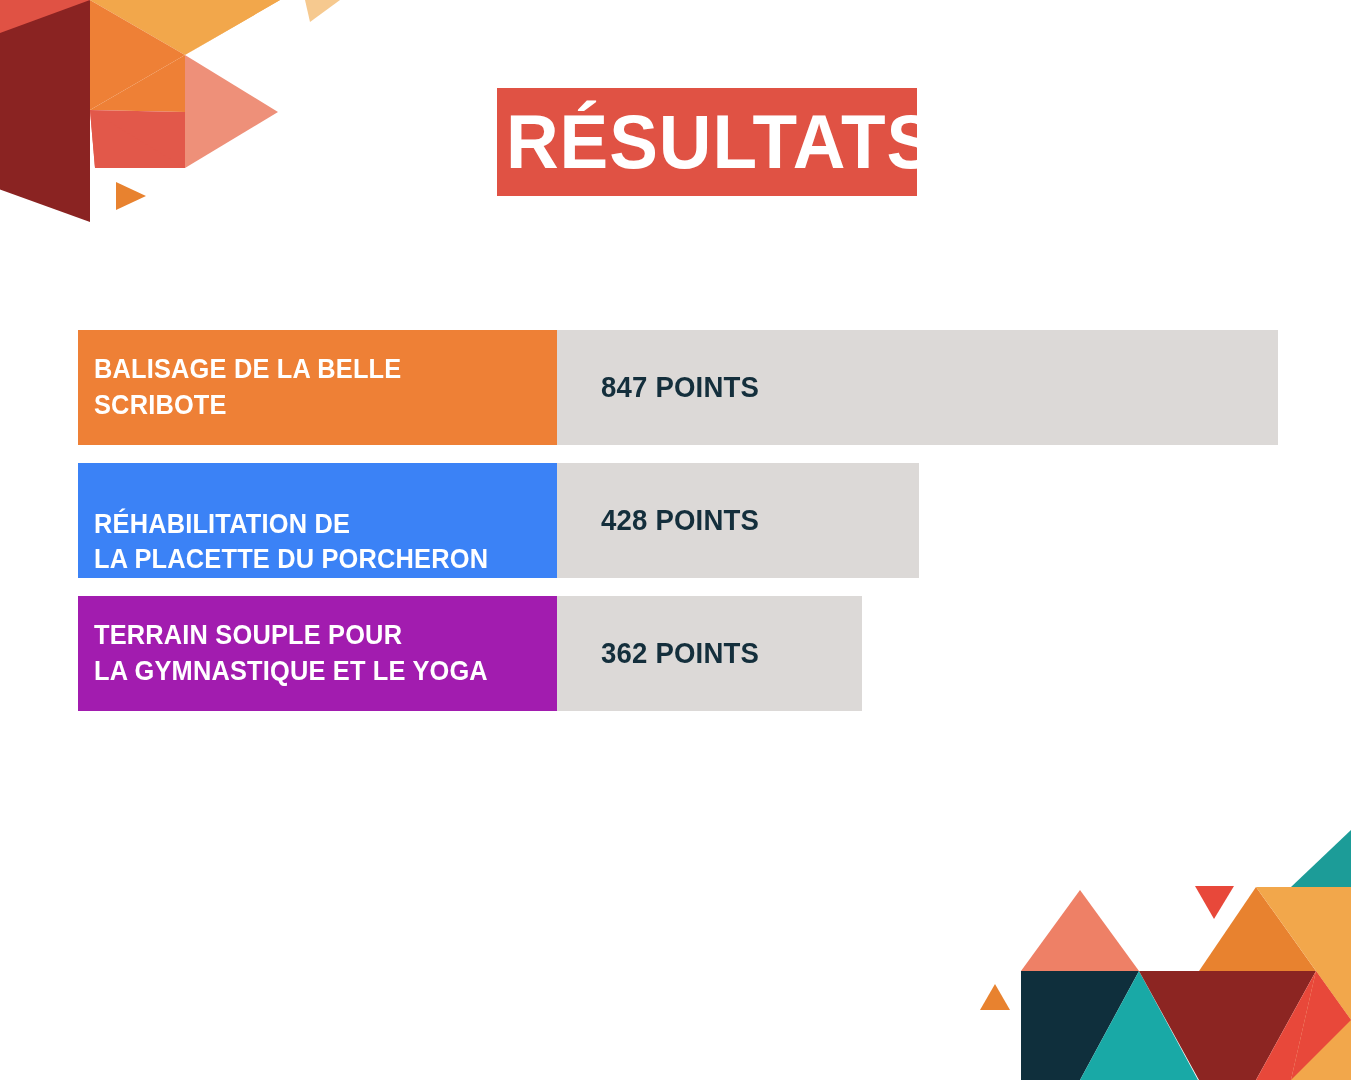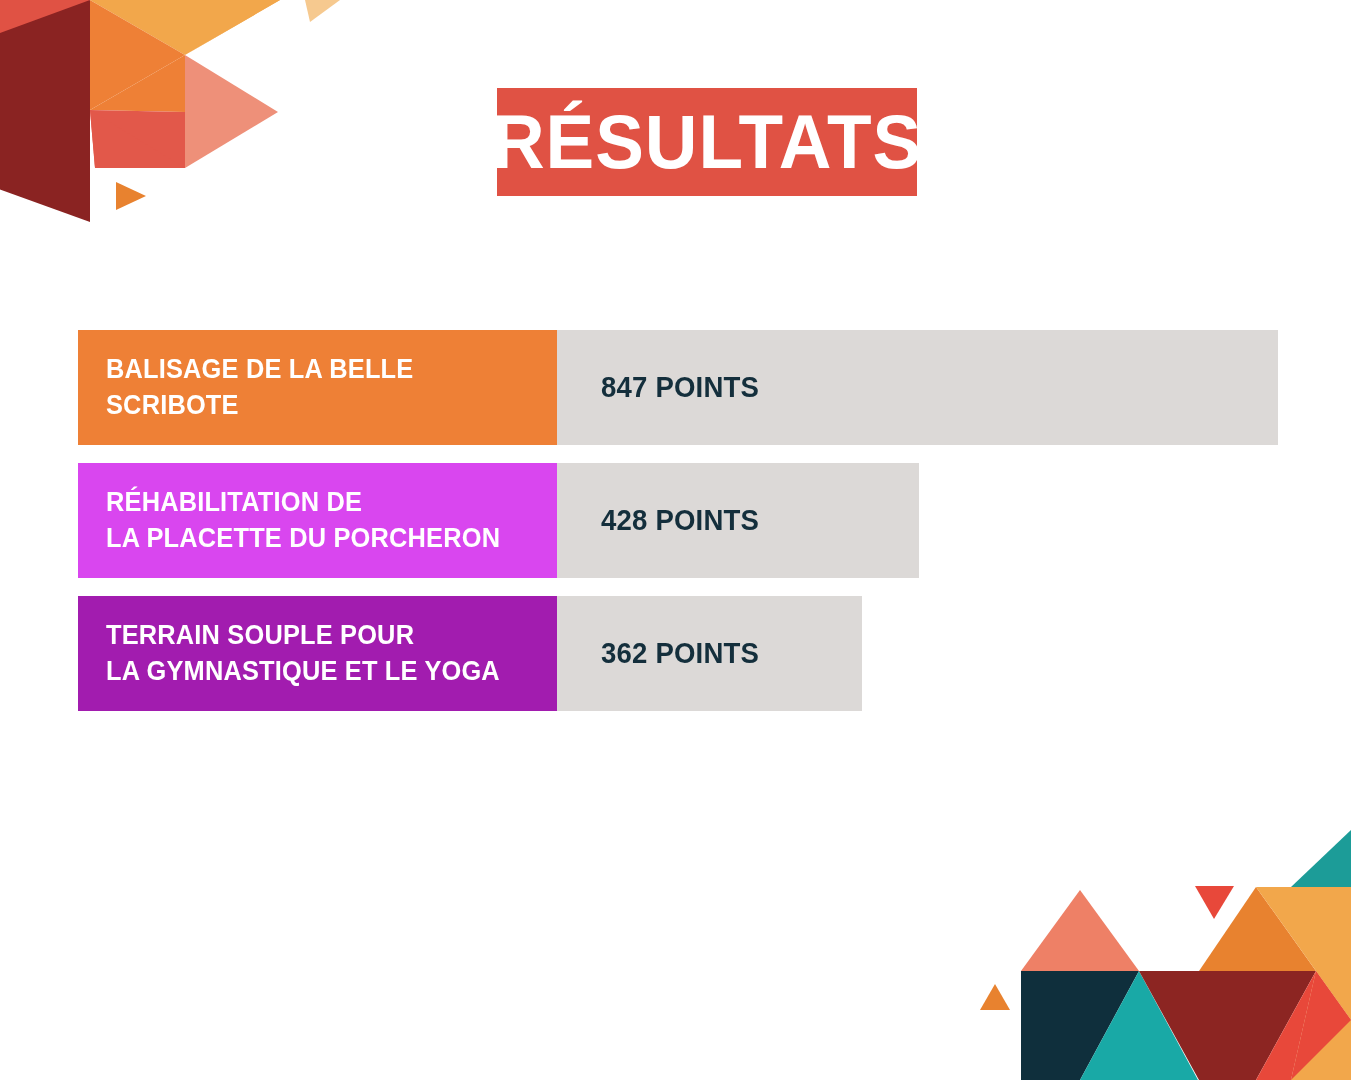"RÉSULTATS" #title-banner { justify-content: center -> flex-start }
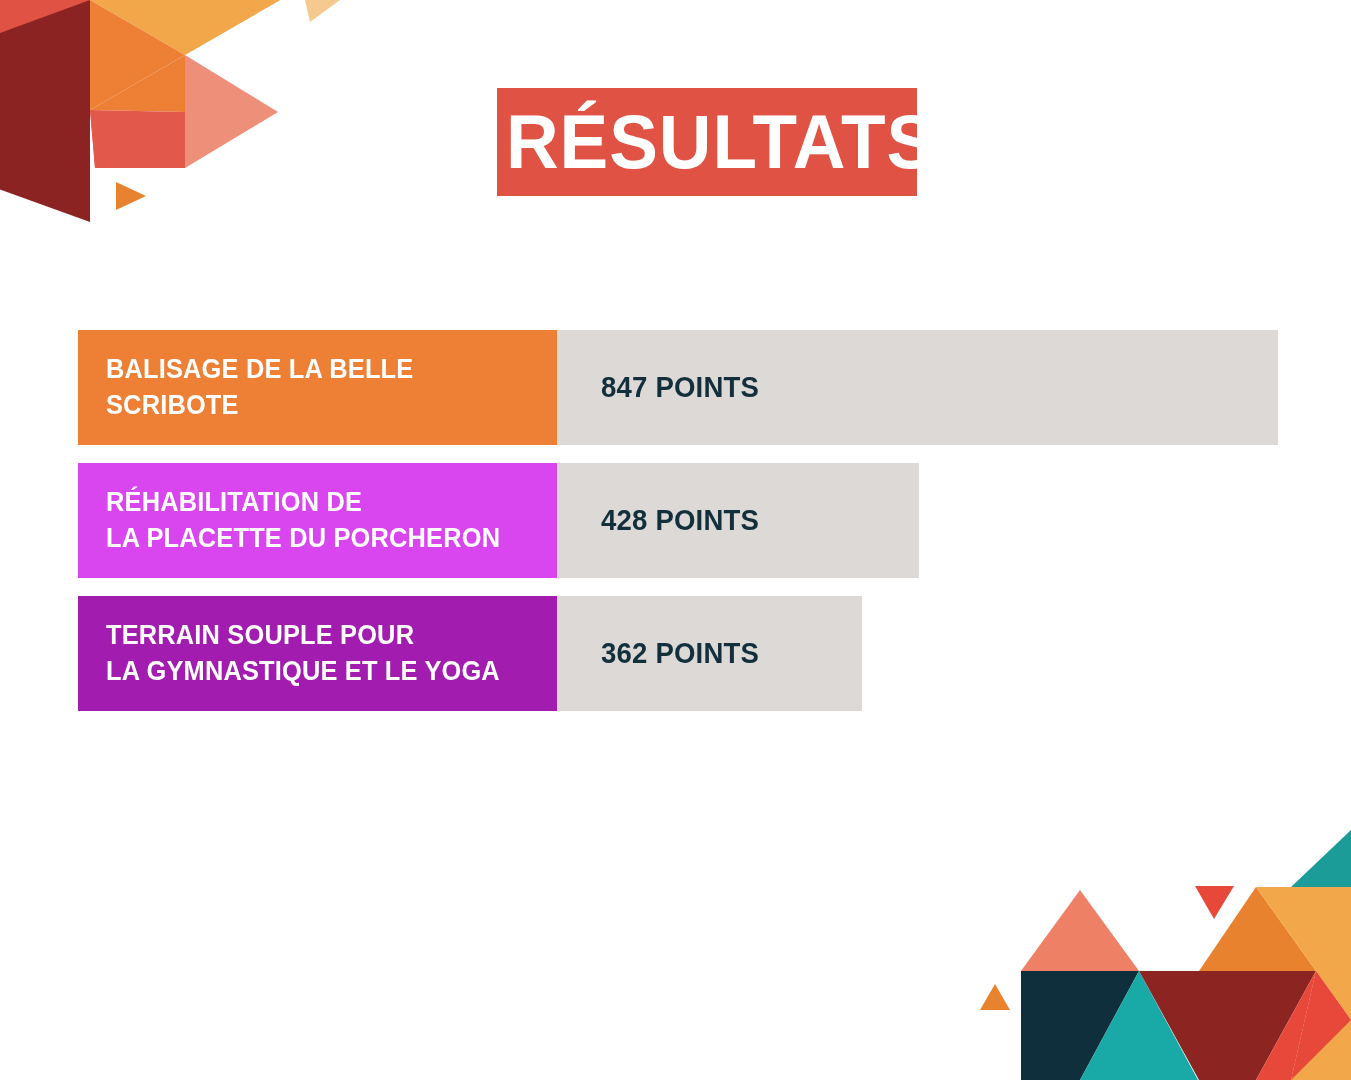"BALISAGE DE LA BELLE" .result-label-block { padding-left: 28px -> 16px }
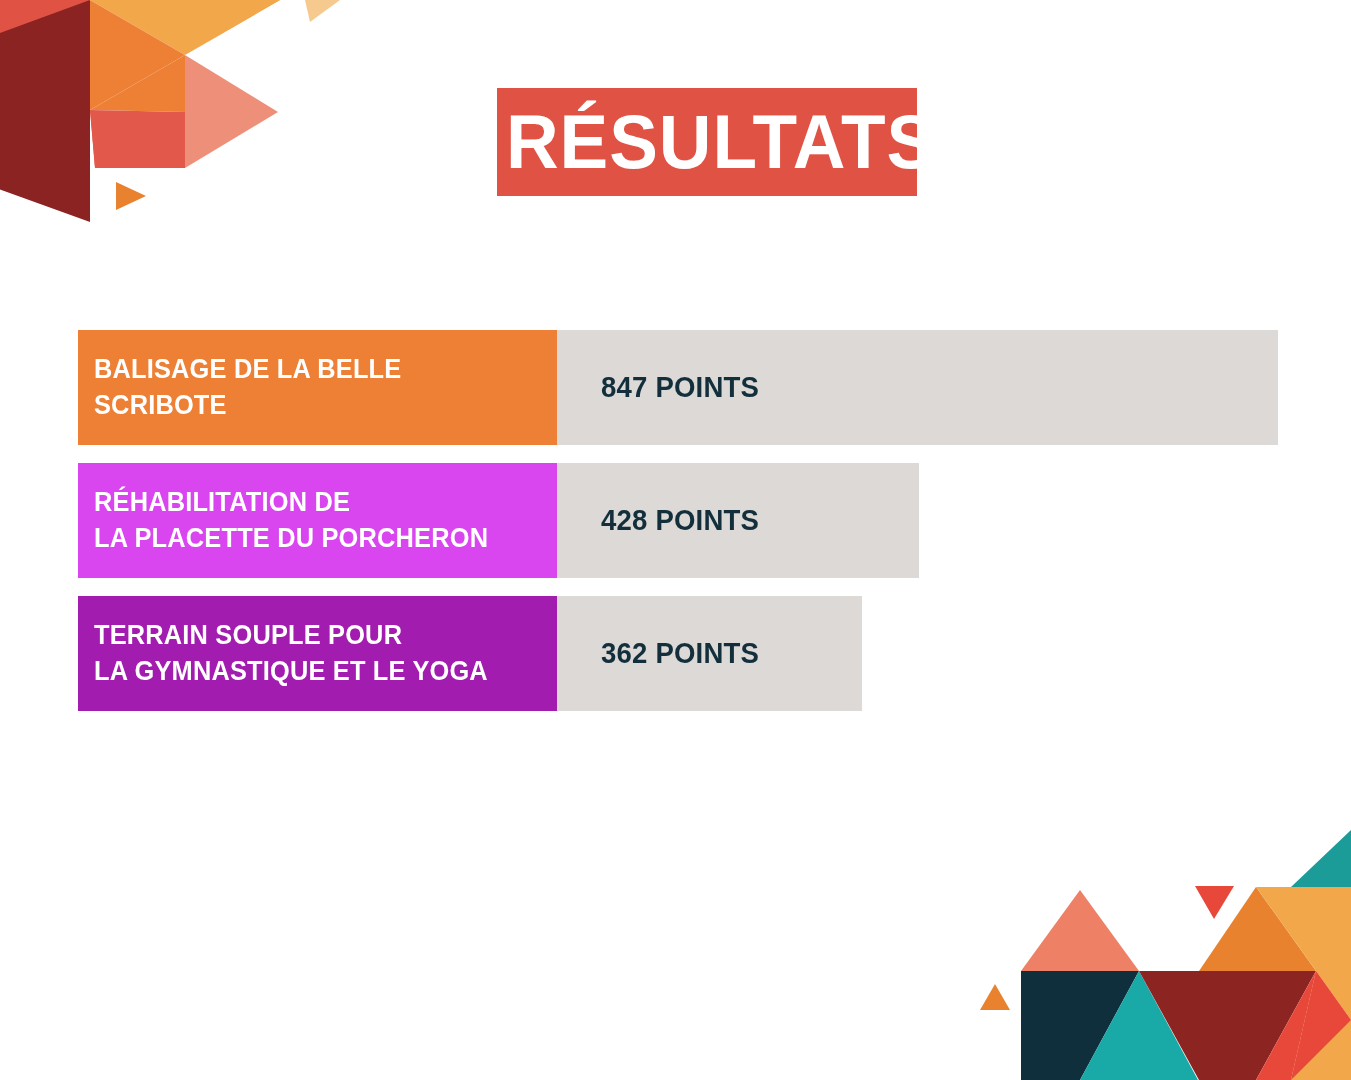"RÉHABILITATION DE" div.result-label-block { background: #d946ef -> #3b82f6; justify-content: none -> flex-end }
